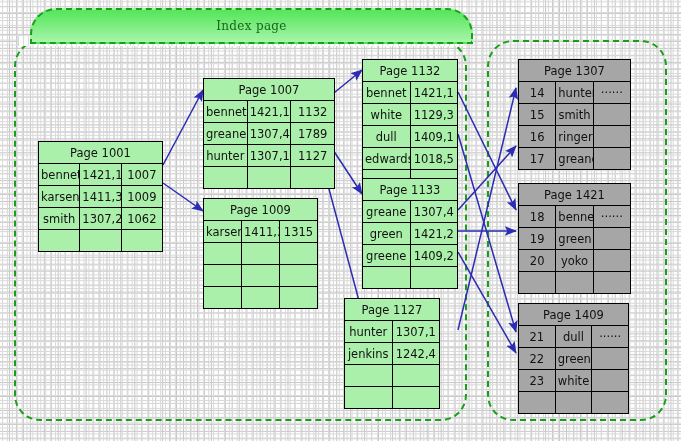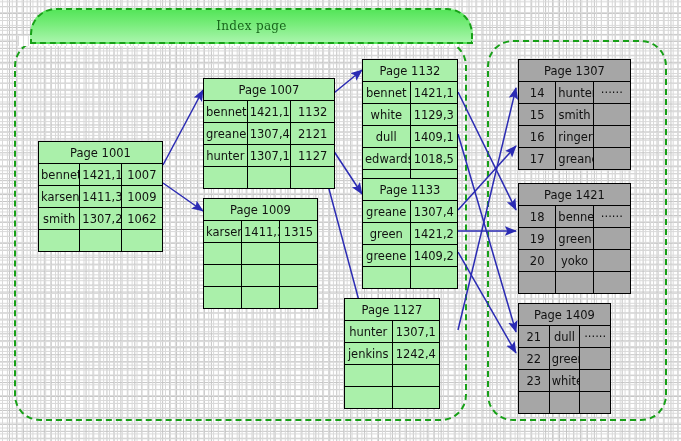"2121" td { text: 2121 -> 1789 }
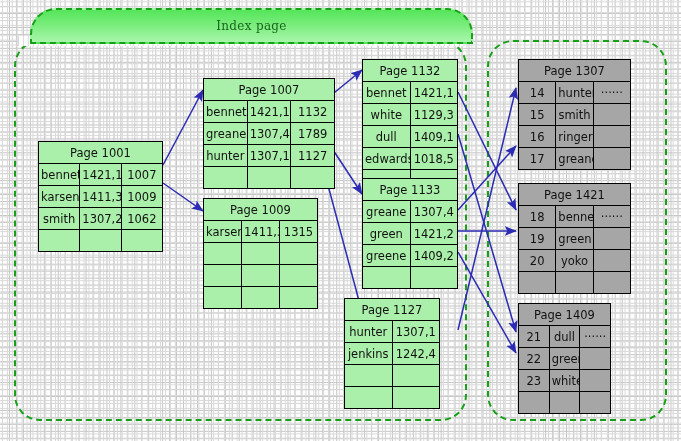"Page 1409" table.tbl { width: 93px -> 111px }
